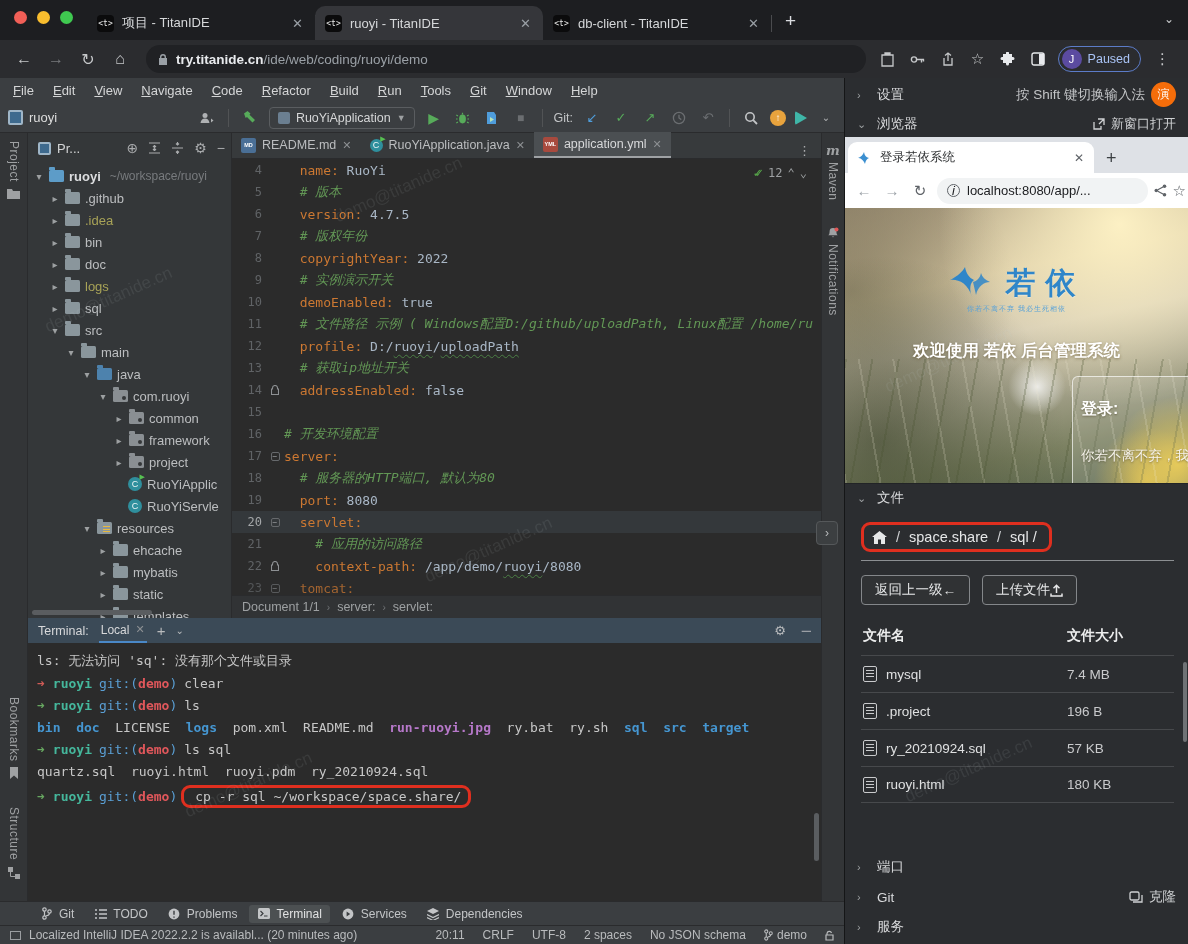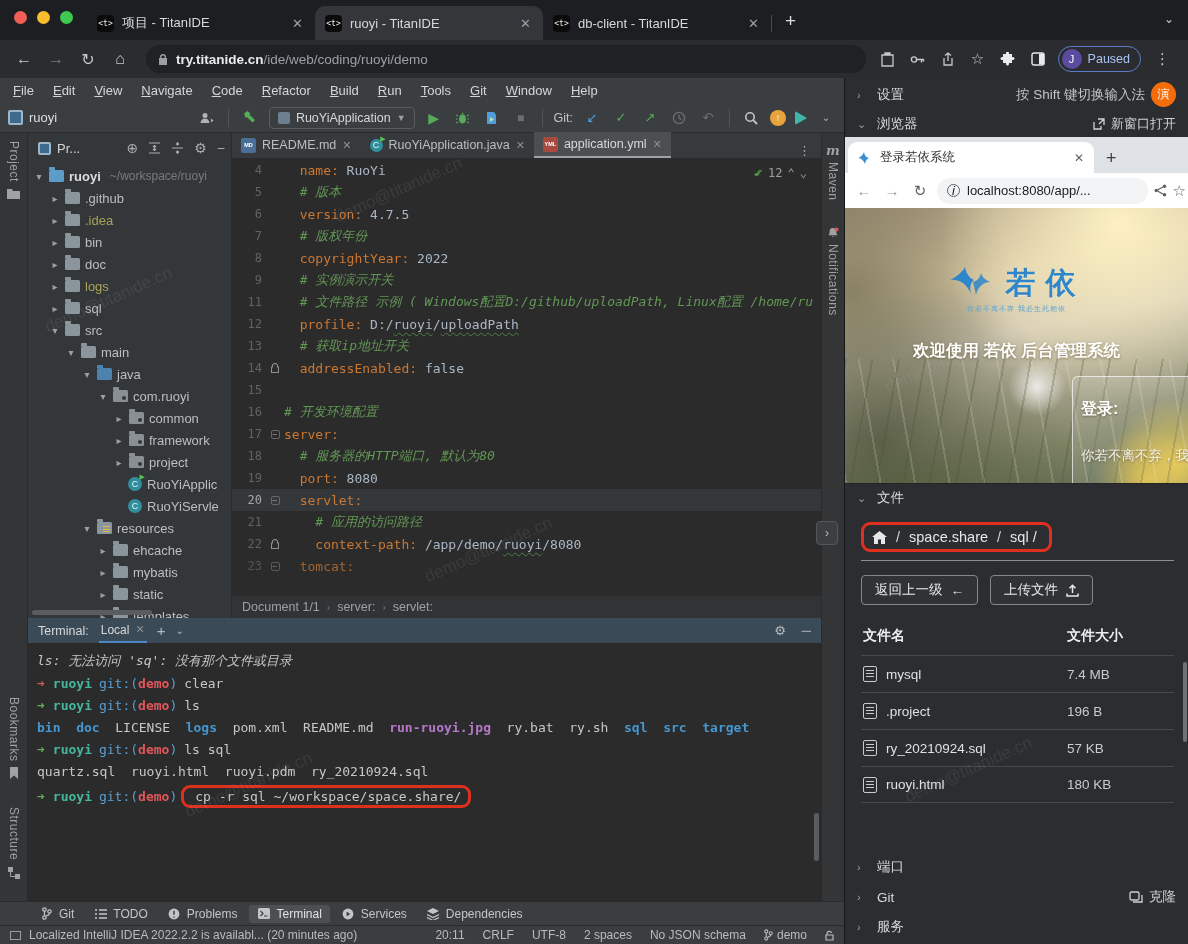"10" div.cl { html: none -> <div> <span>10</span> <span></span> <span><span> demoEnabled:</span><span> true</span></span> </div> }
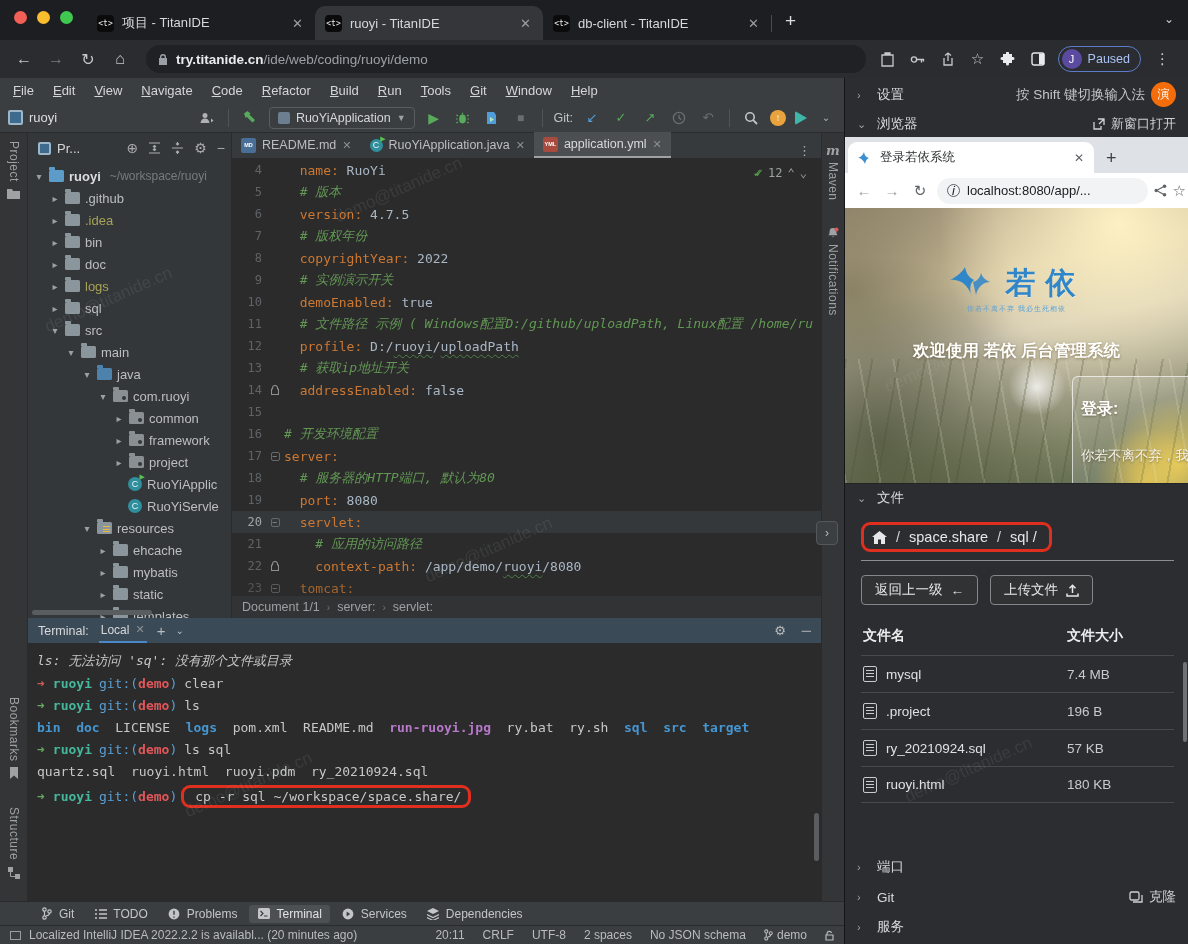"返回上一级" .fbtn { gap: 8px -> none }
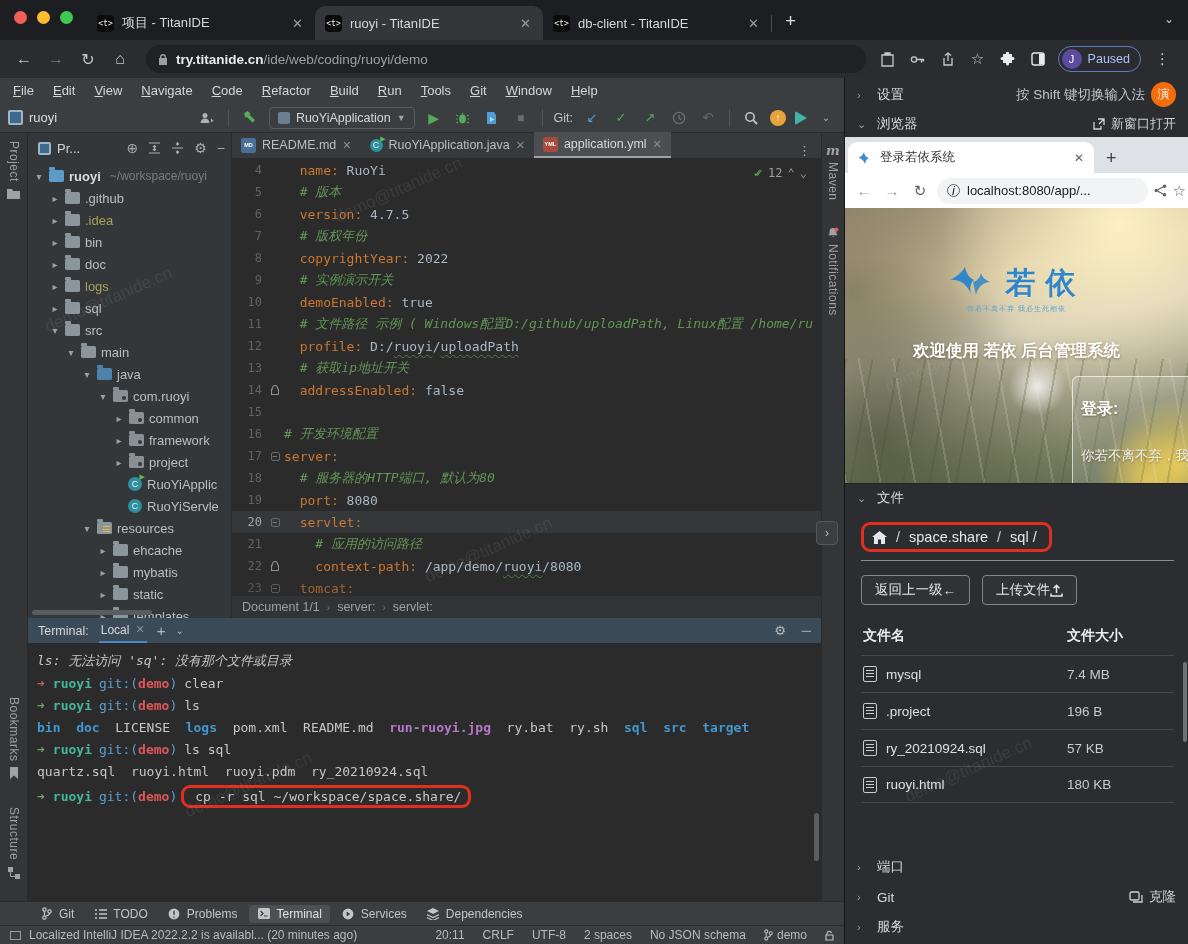"ls: 无法访问 'sq': 没有那个文件或目录" .t-err { font-style: italic -> none }
